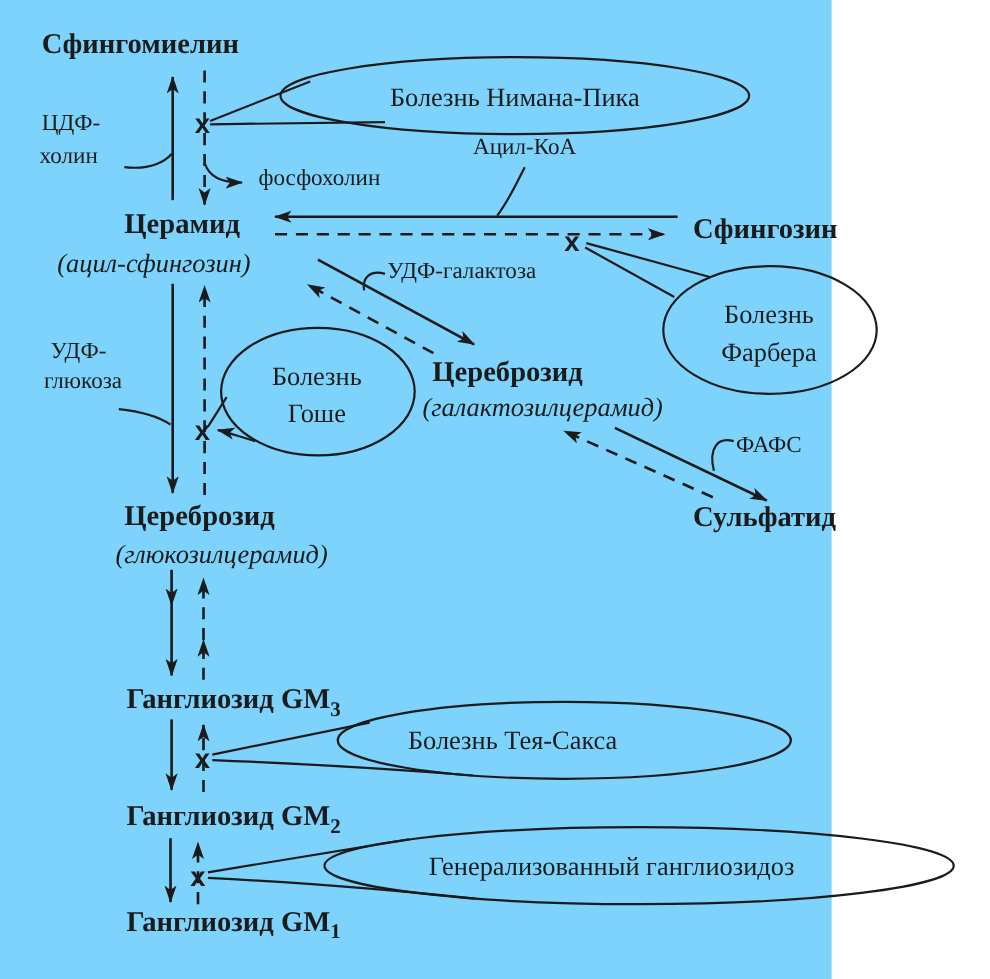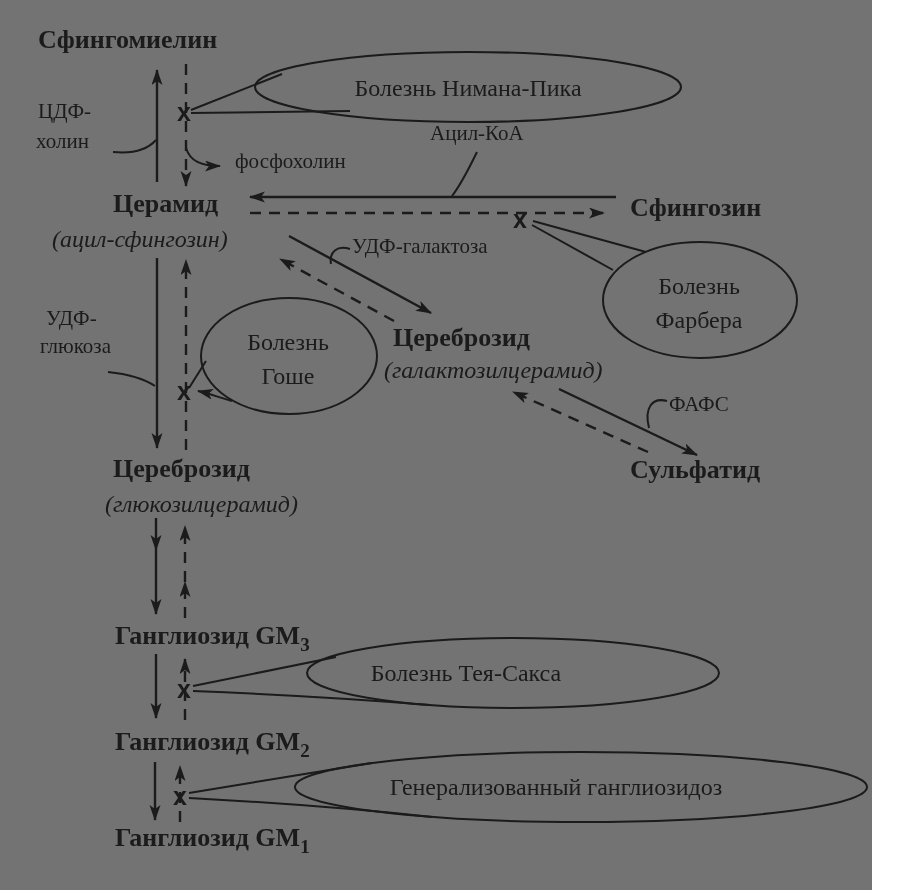"Сфингомиелин" .stage { background: #737373 -> #7dd3fc; width: 872px -> 756px }
